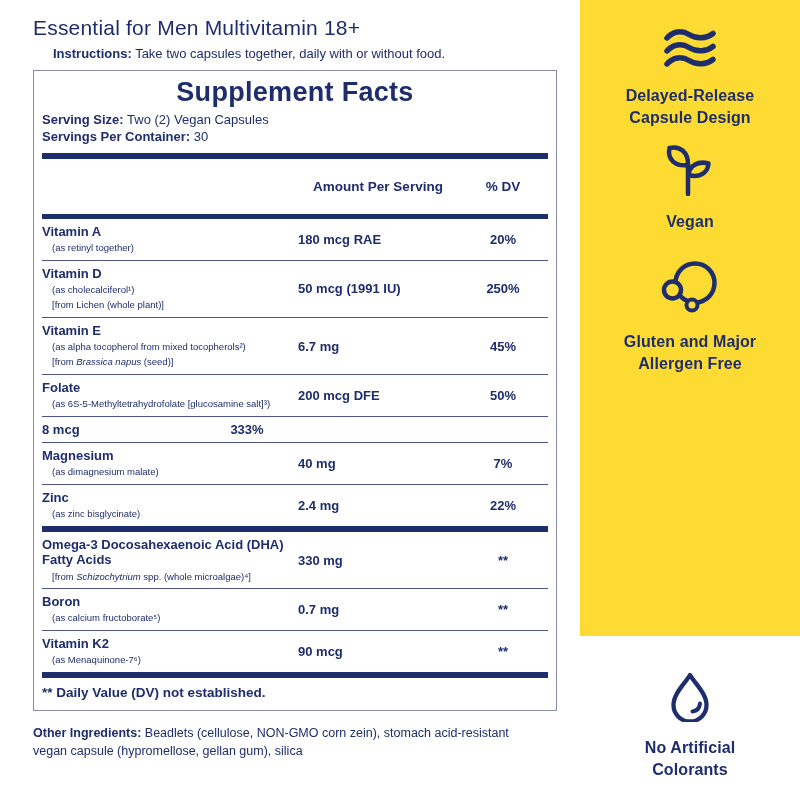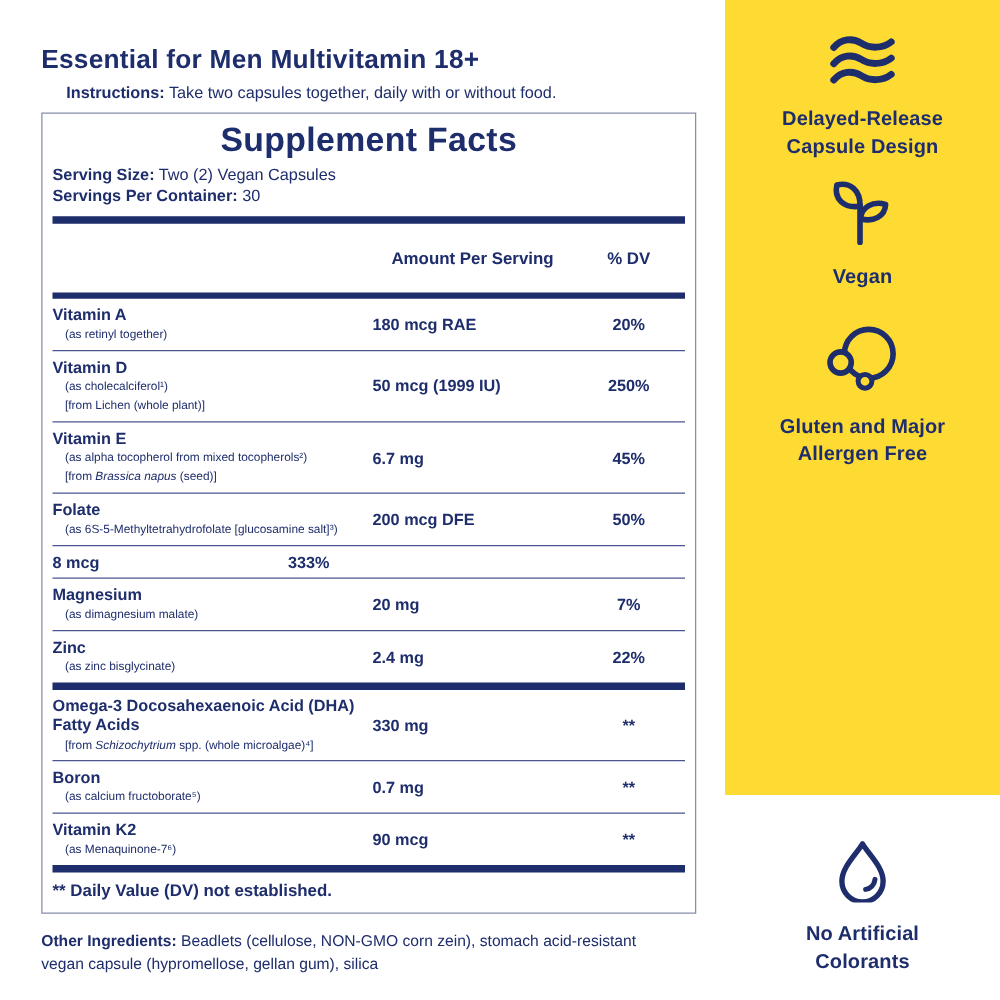"Essential for Men Multivitamin 18+" .product-title { font-weight: bold -> normal; margin-top: 36px -> 16px }
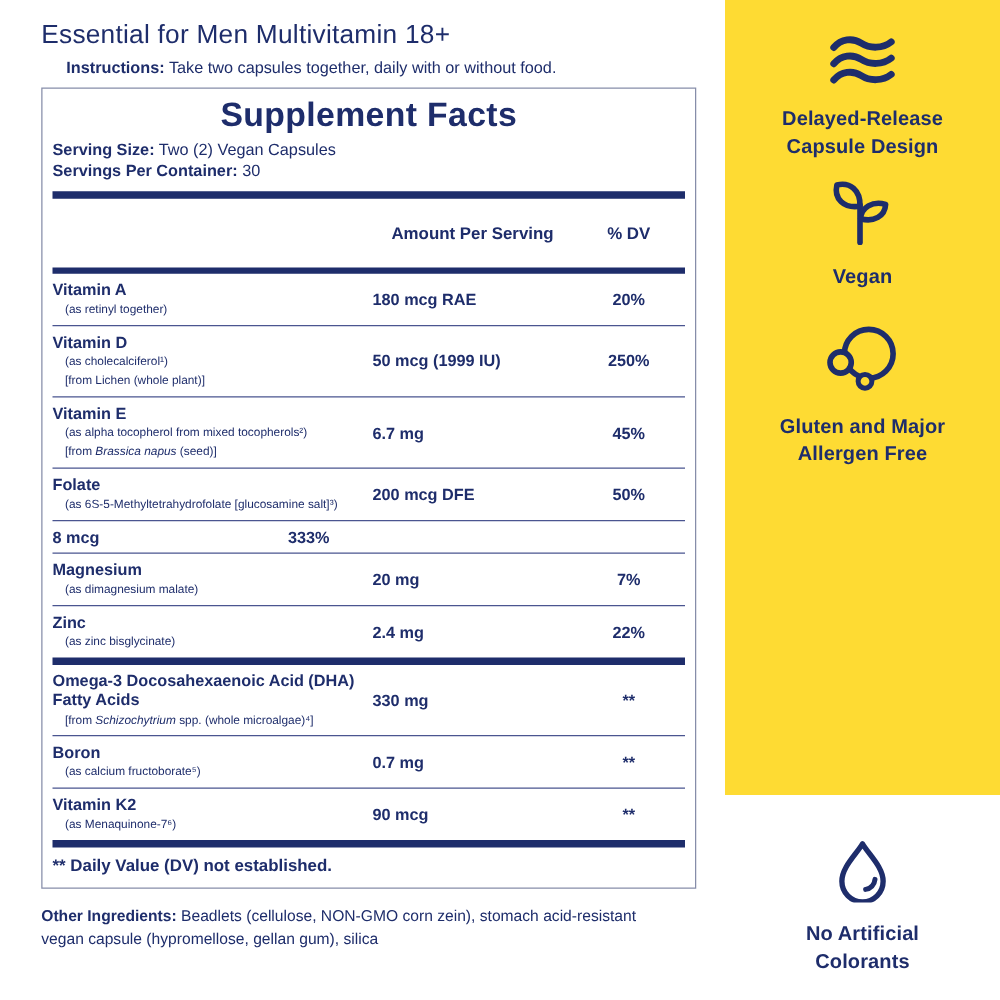"50 mcg (1999 IU)" div.tamount { text: 1999 -> 1991 }
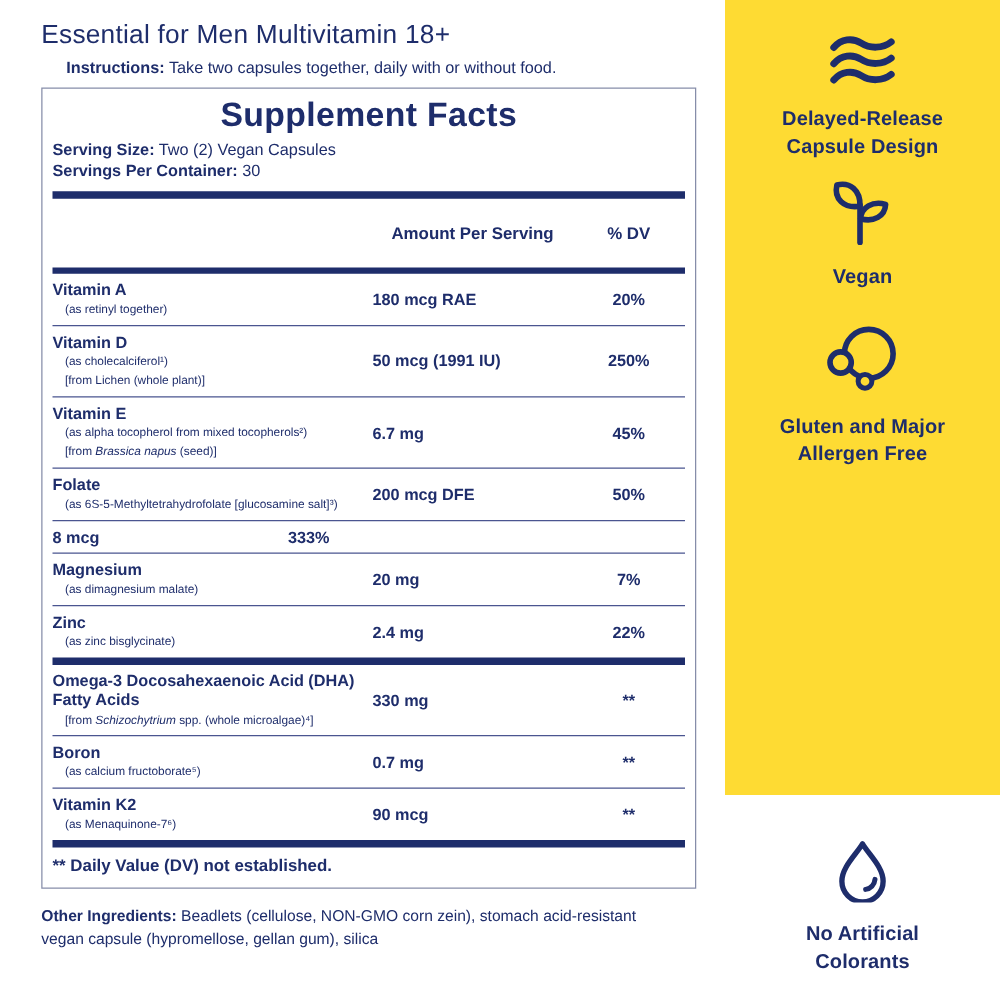"20 mg" div.tamount { text: 20 -> 40 }
